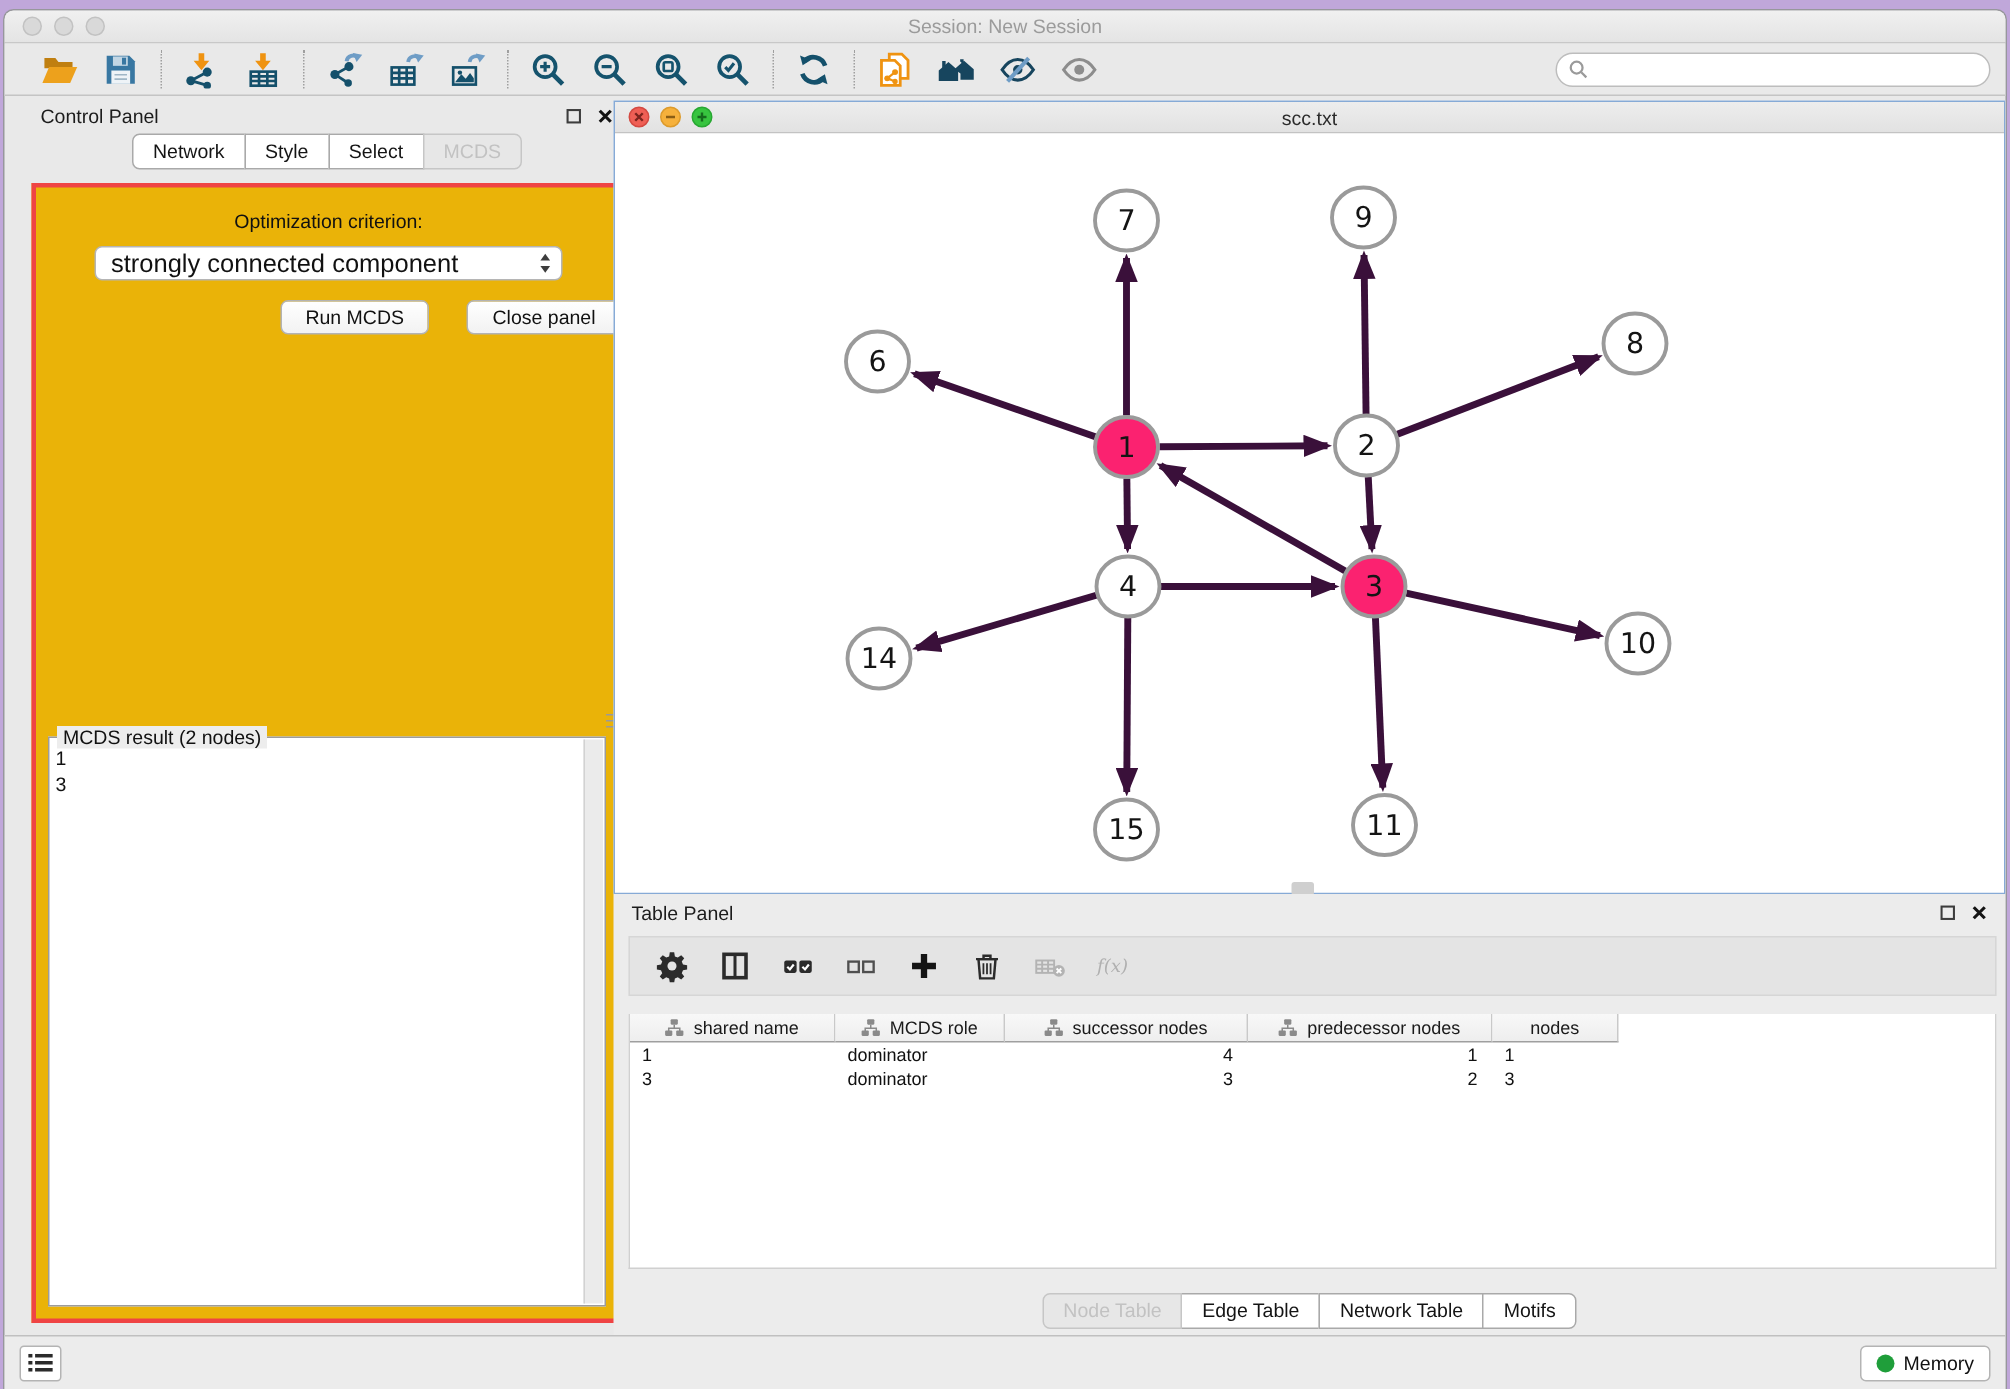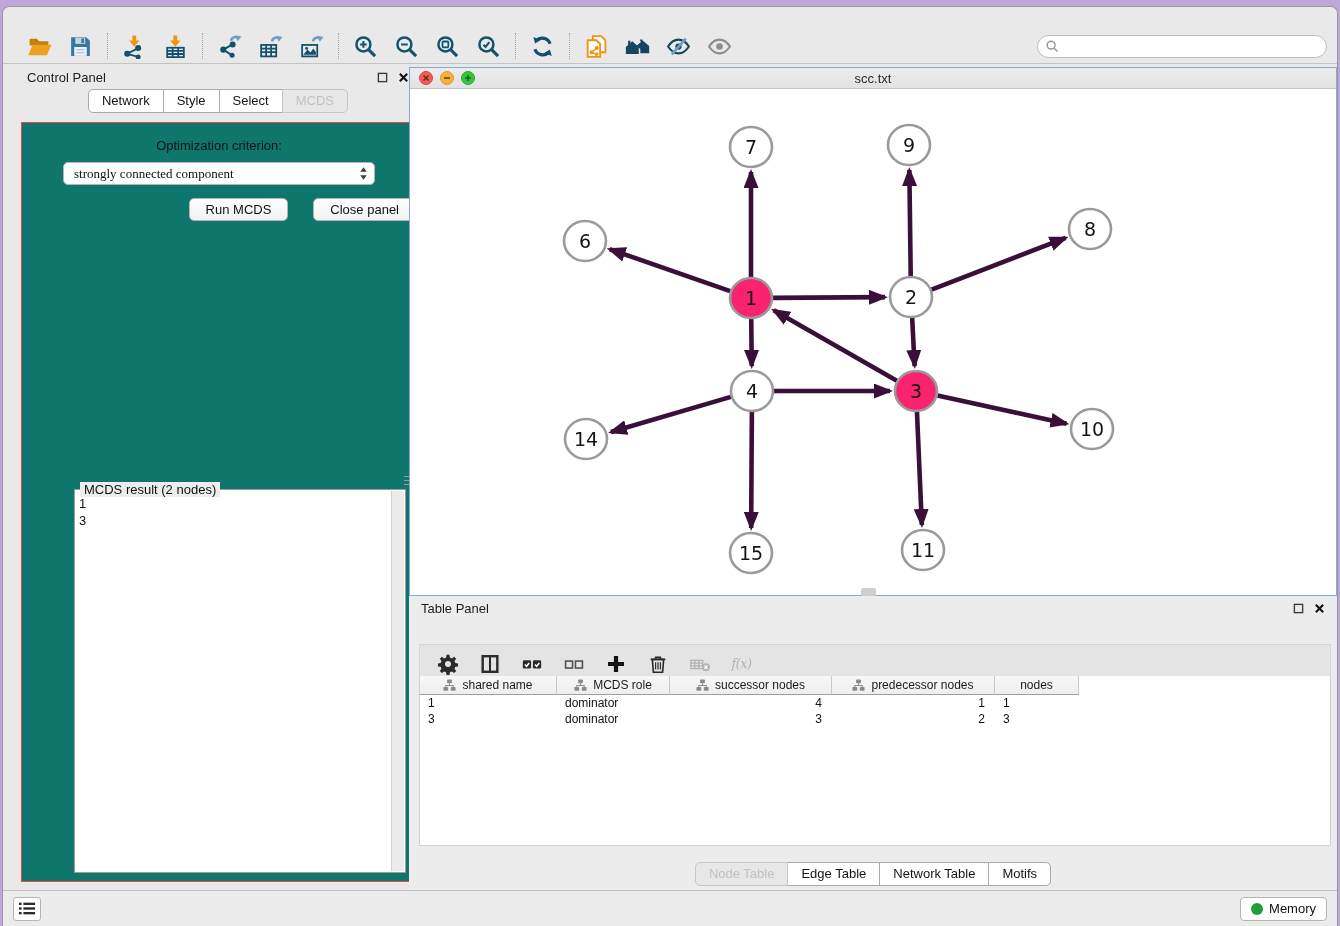"Session: New Session" div.titlebar { html: none -> <div> <div> <span></span> <span></span> <span></span> </div> <span>Session: New Session</span> </div> }
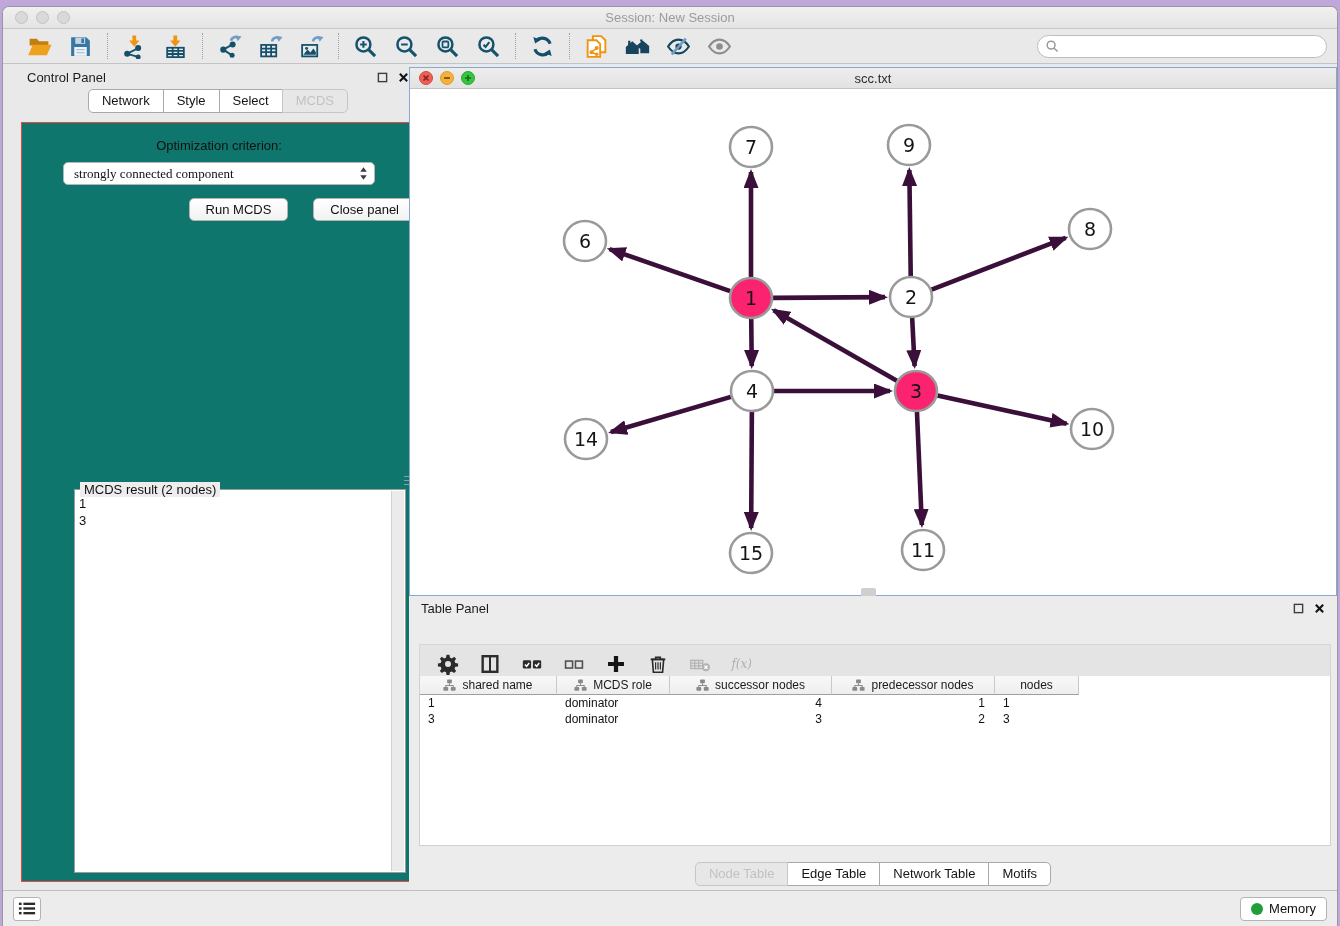"Optimization criterion:" .cp-body { background: #0f766e -> #eab308; border: 1px solid #ef4444 -> 3px solid #ef4444 }
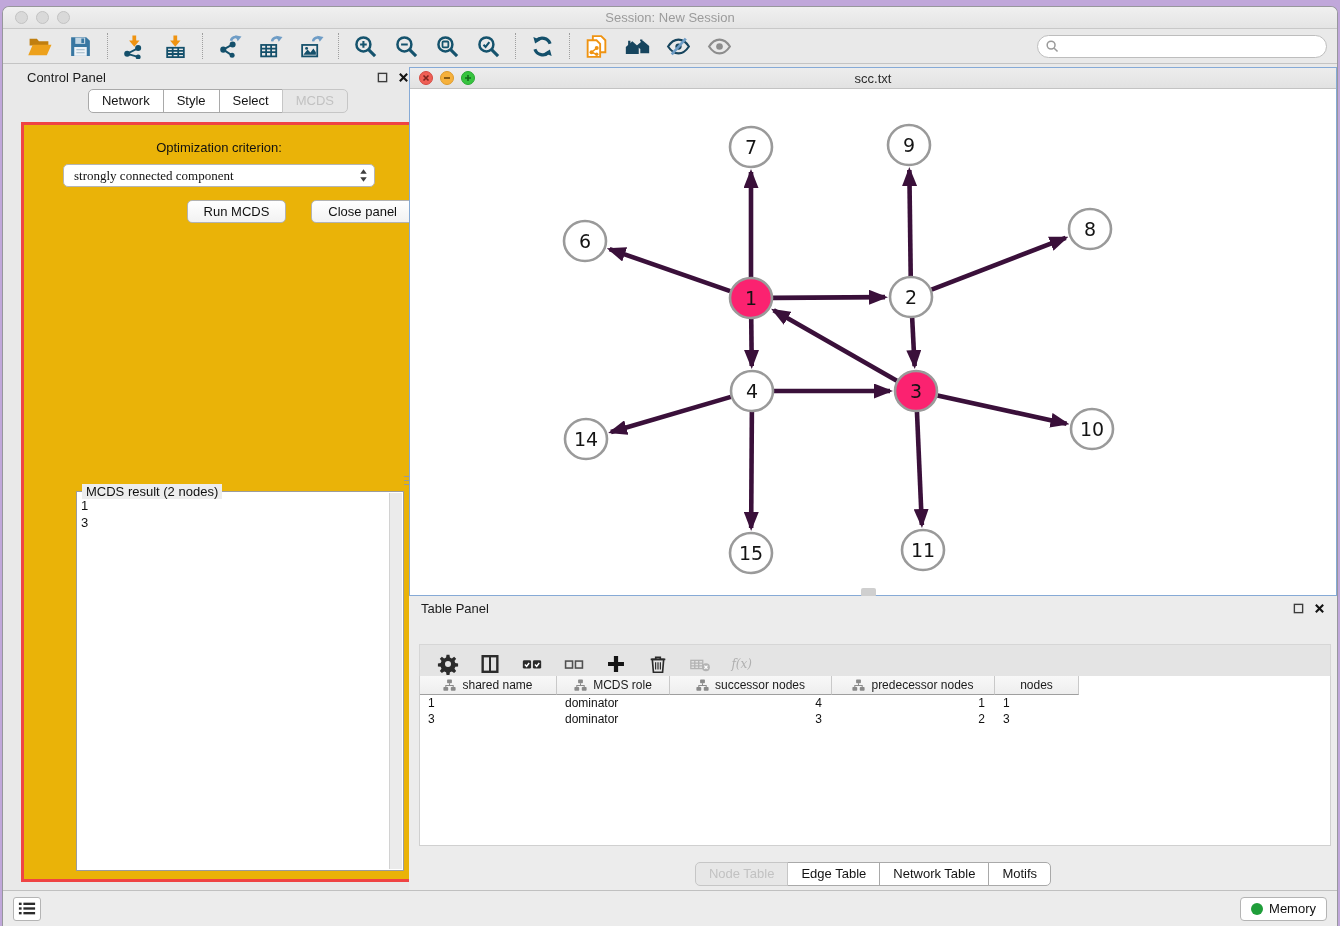"strongly connected component" .dropdown .dd-value { font-family: Liberation Serif, serif -> none; font-size: 13px -> 17px }
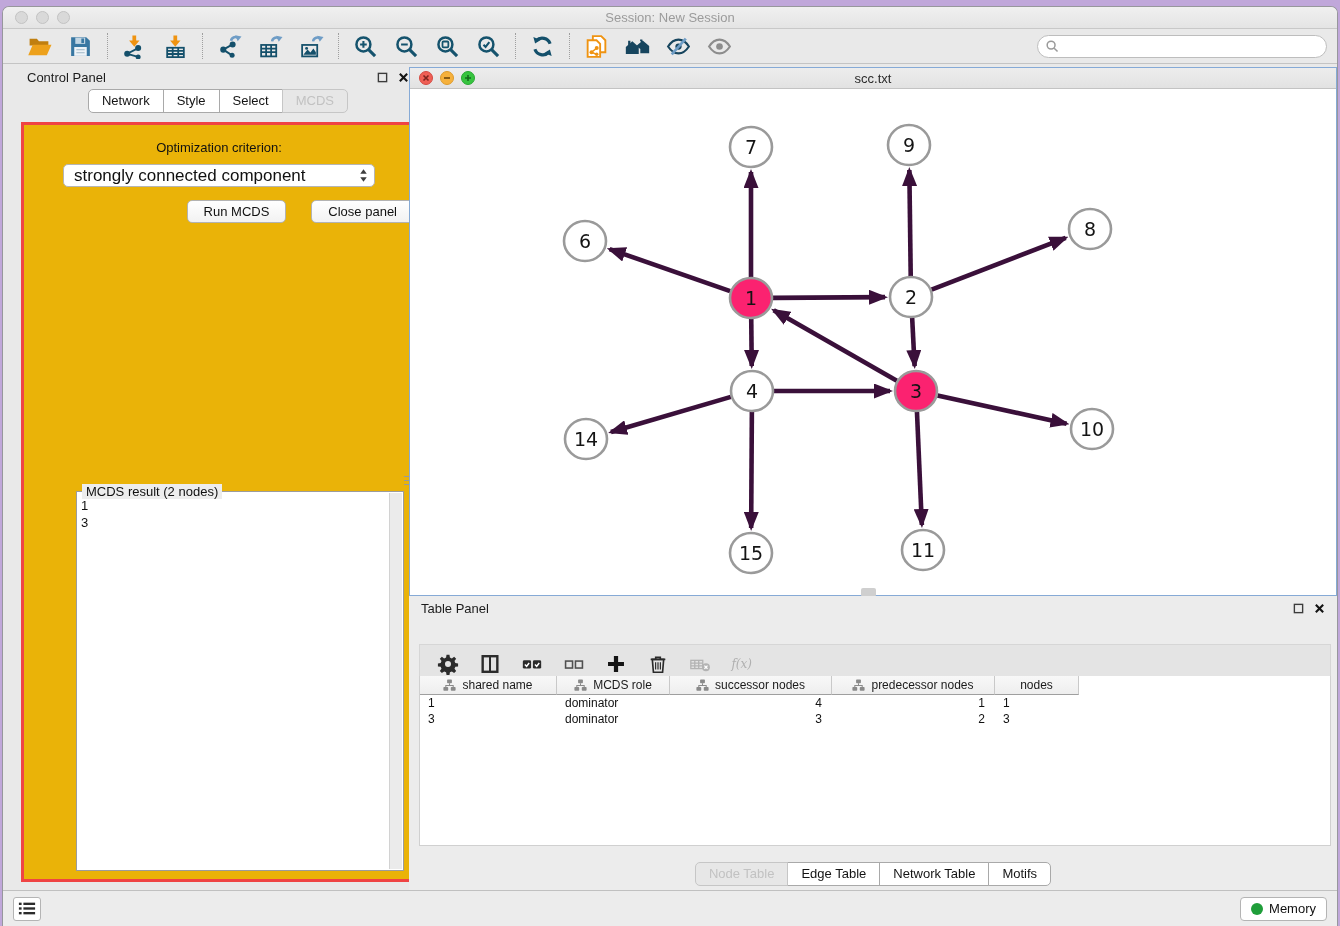"MCDS result (2 nodes)" .result-group { margin-left: 44px -> none }
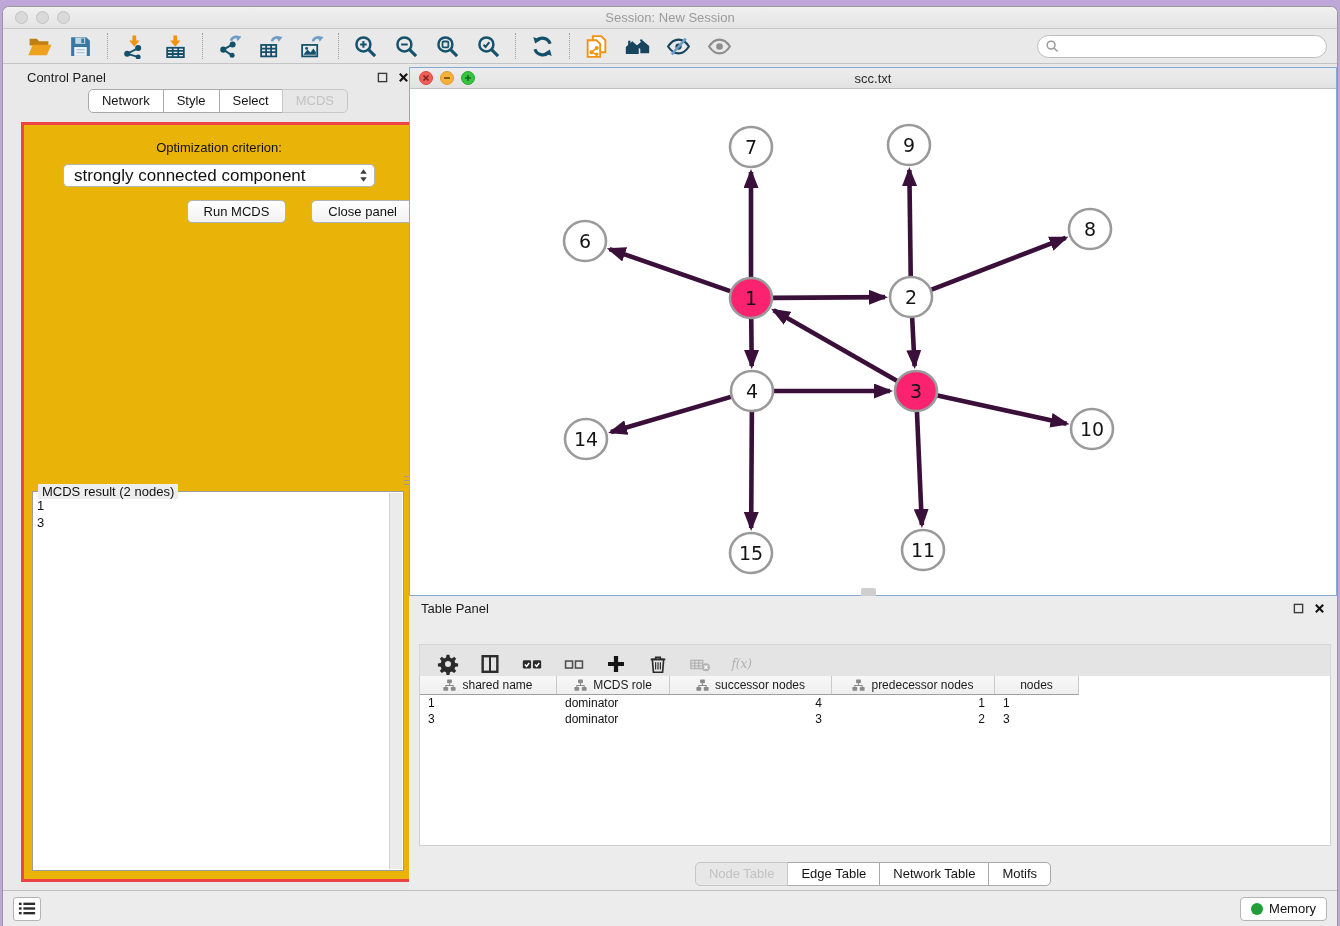"f(x)" .tp-toolbar { margin-top: 20px -> none }
